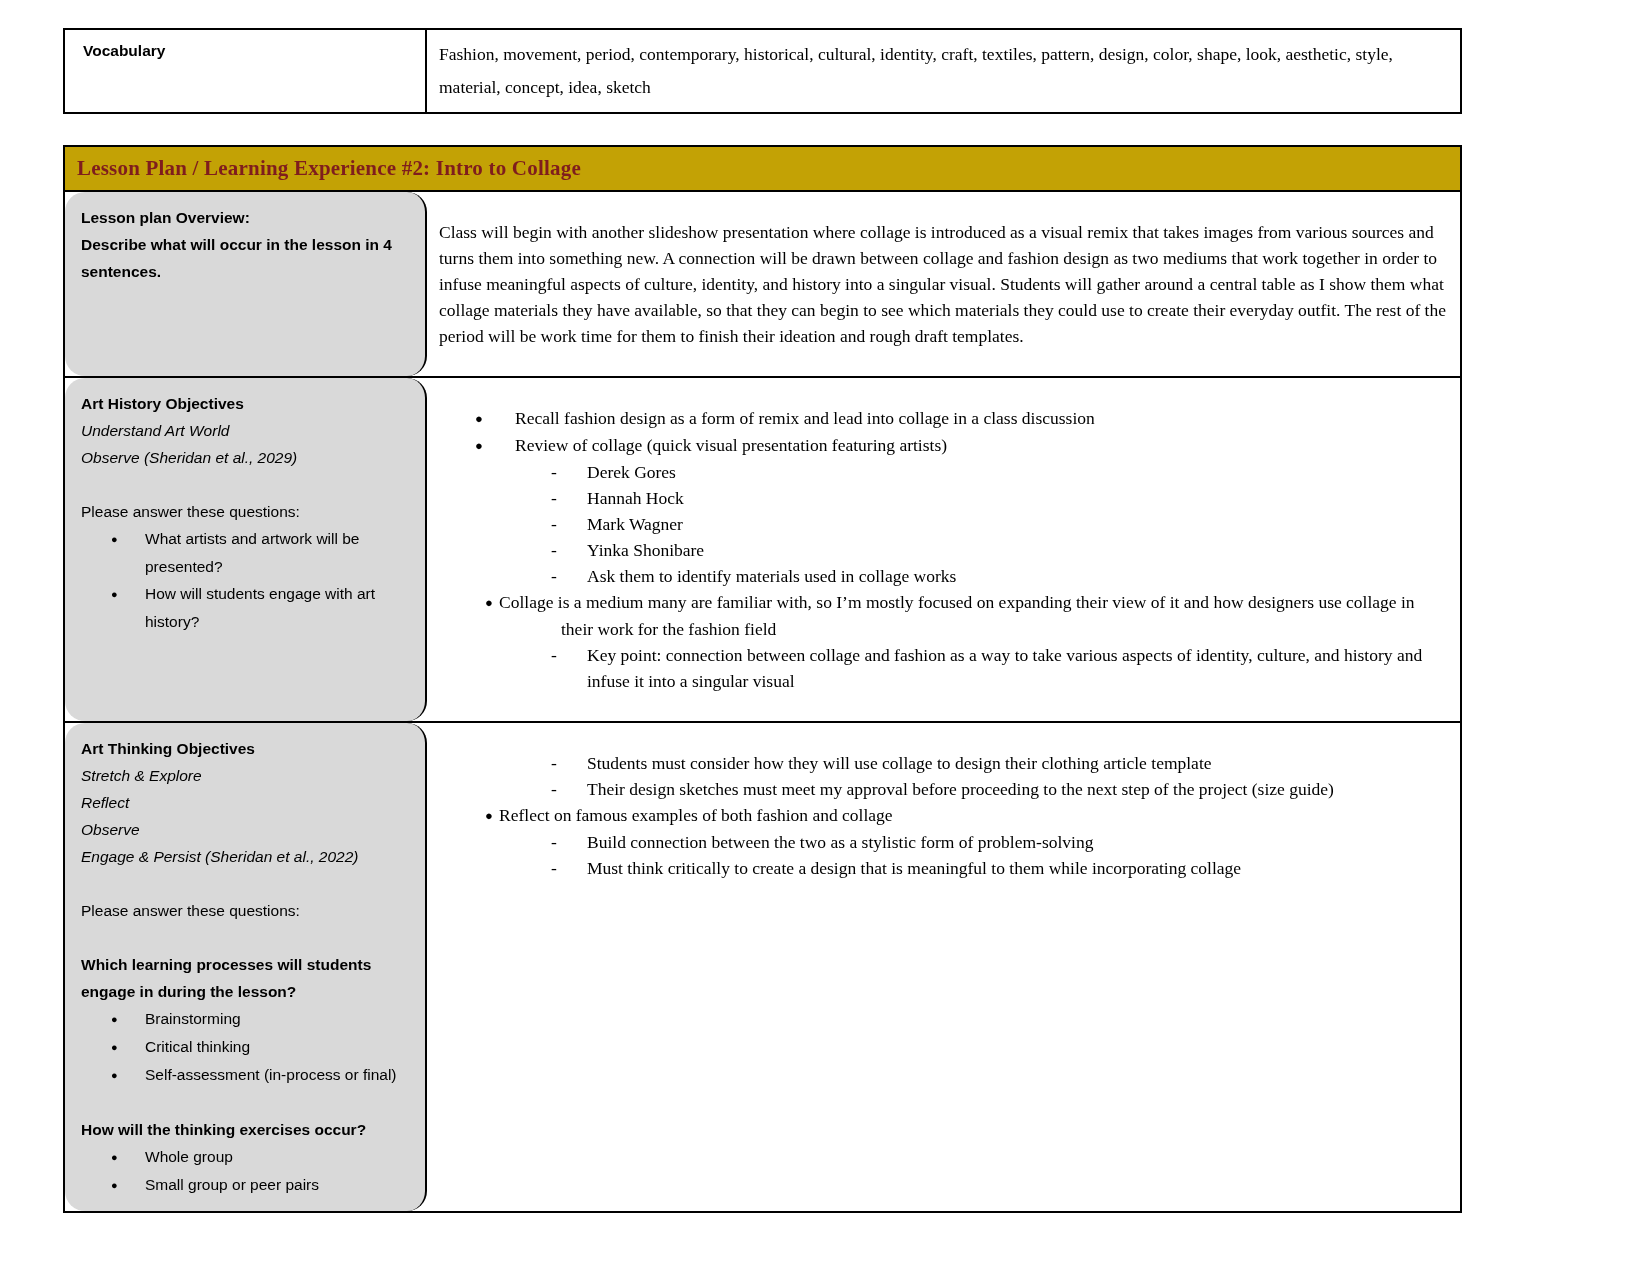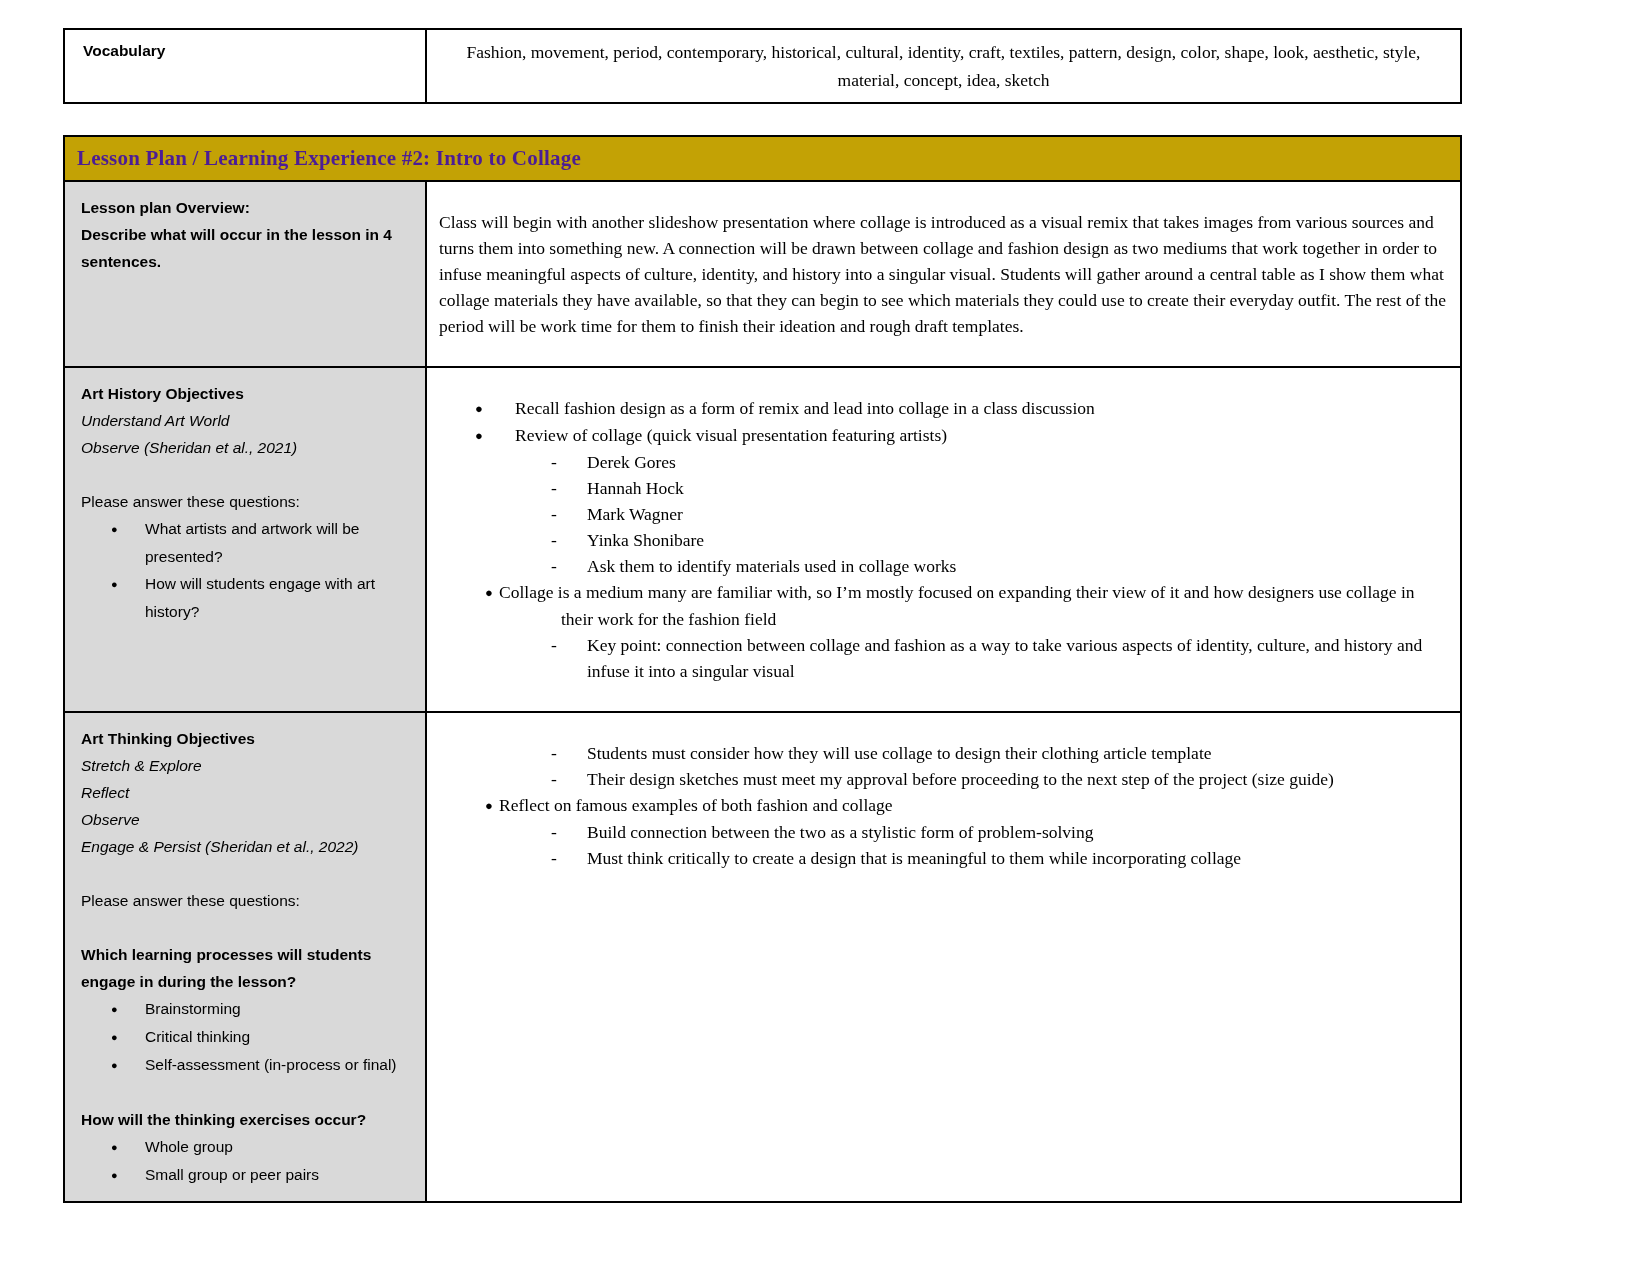"Fashion, movement, period, contemporary," .vocab-right { line-height: 28px -> 33px; text-align: center -> none }
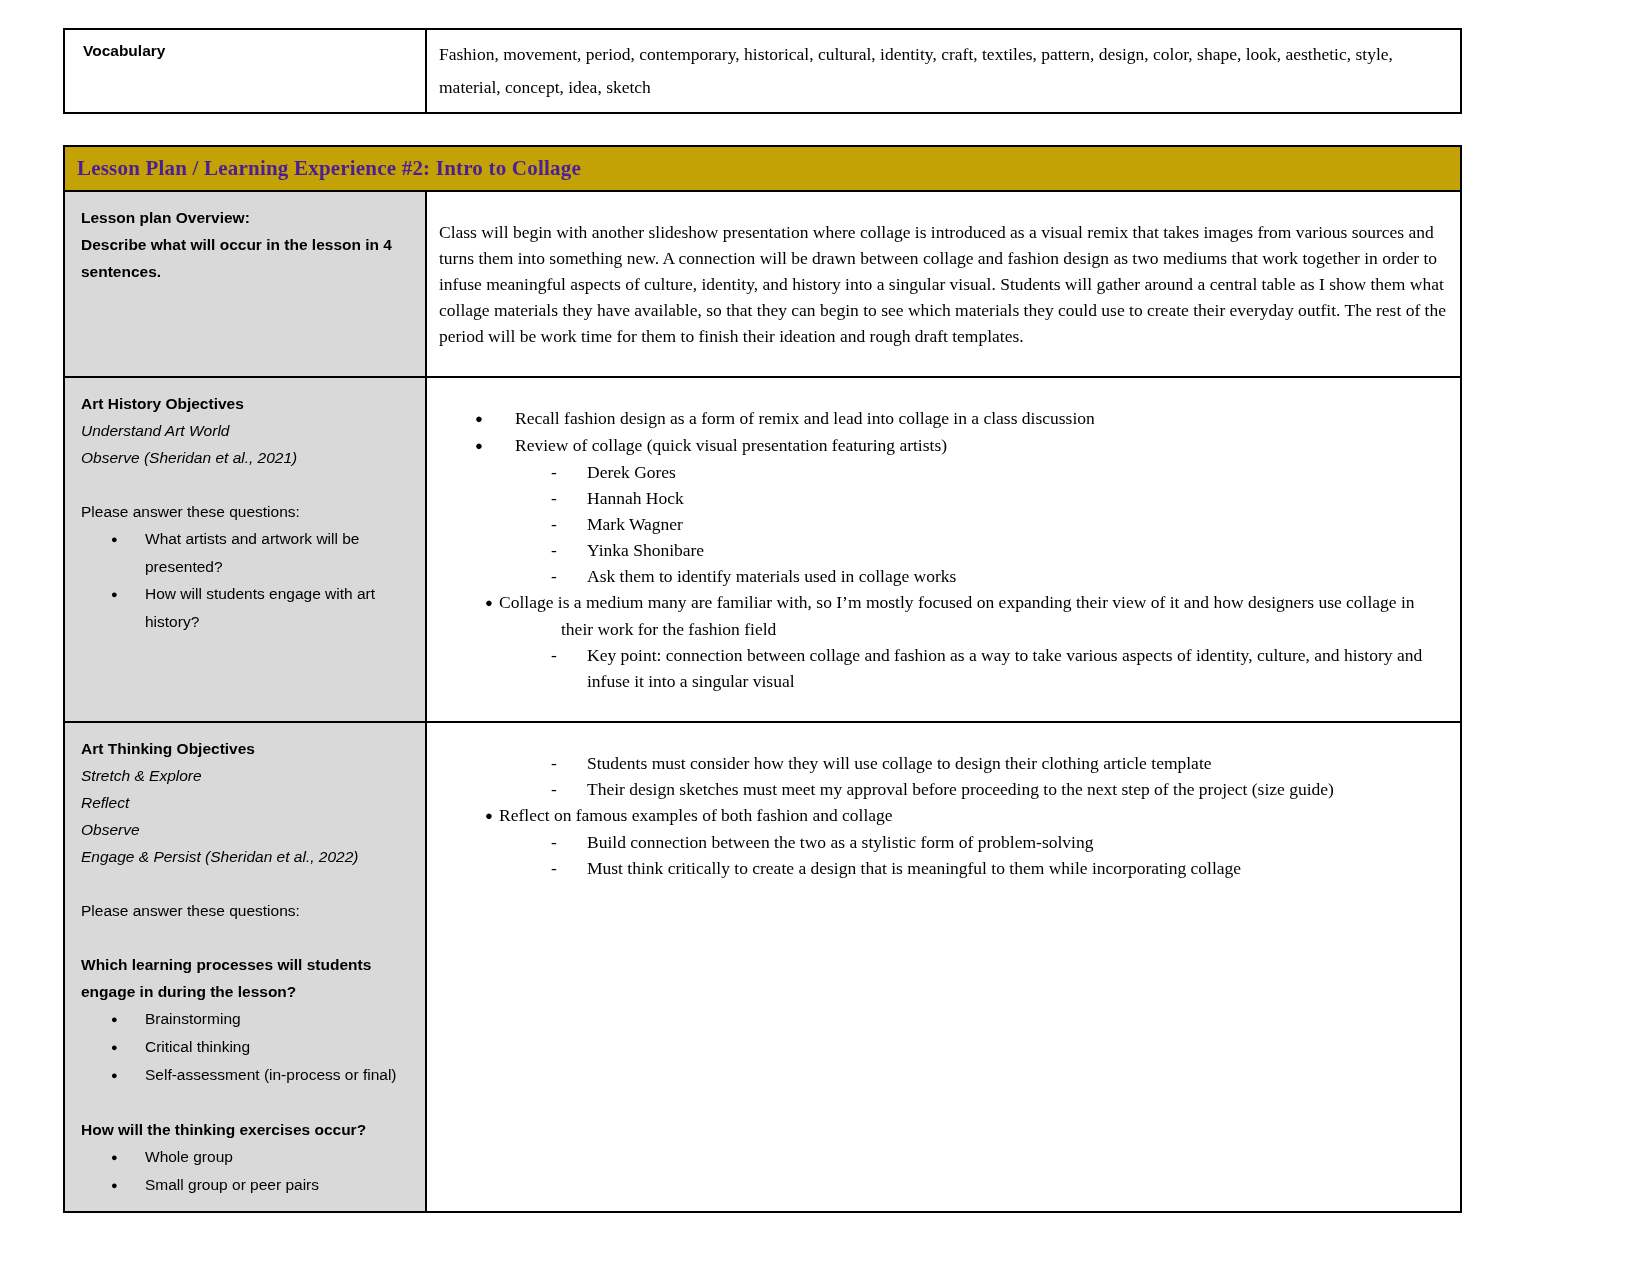"Lesson Plan / Learning Experience" .title-bar { color: #4c1d95 -> #7f1d1d }
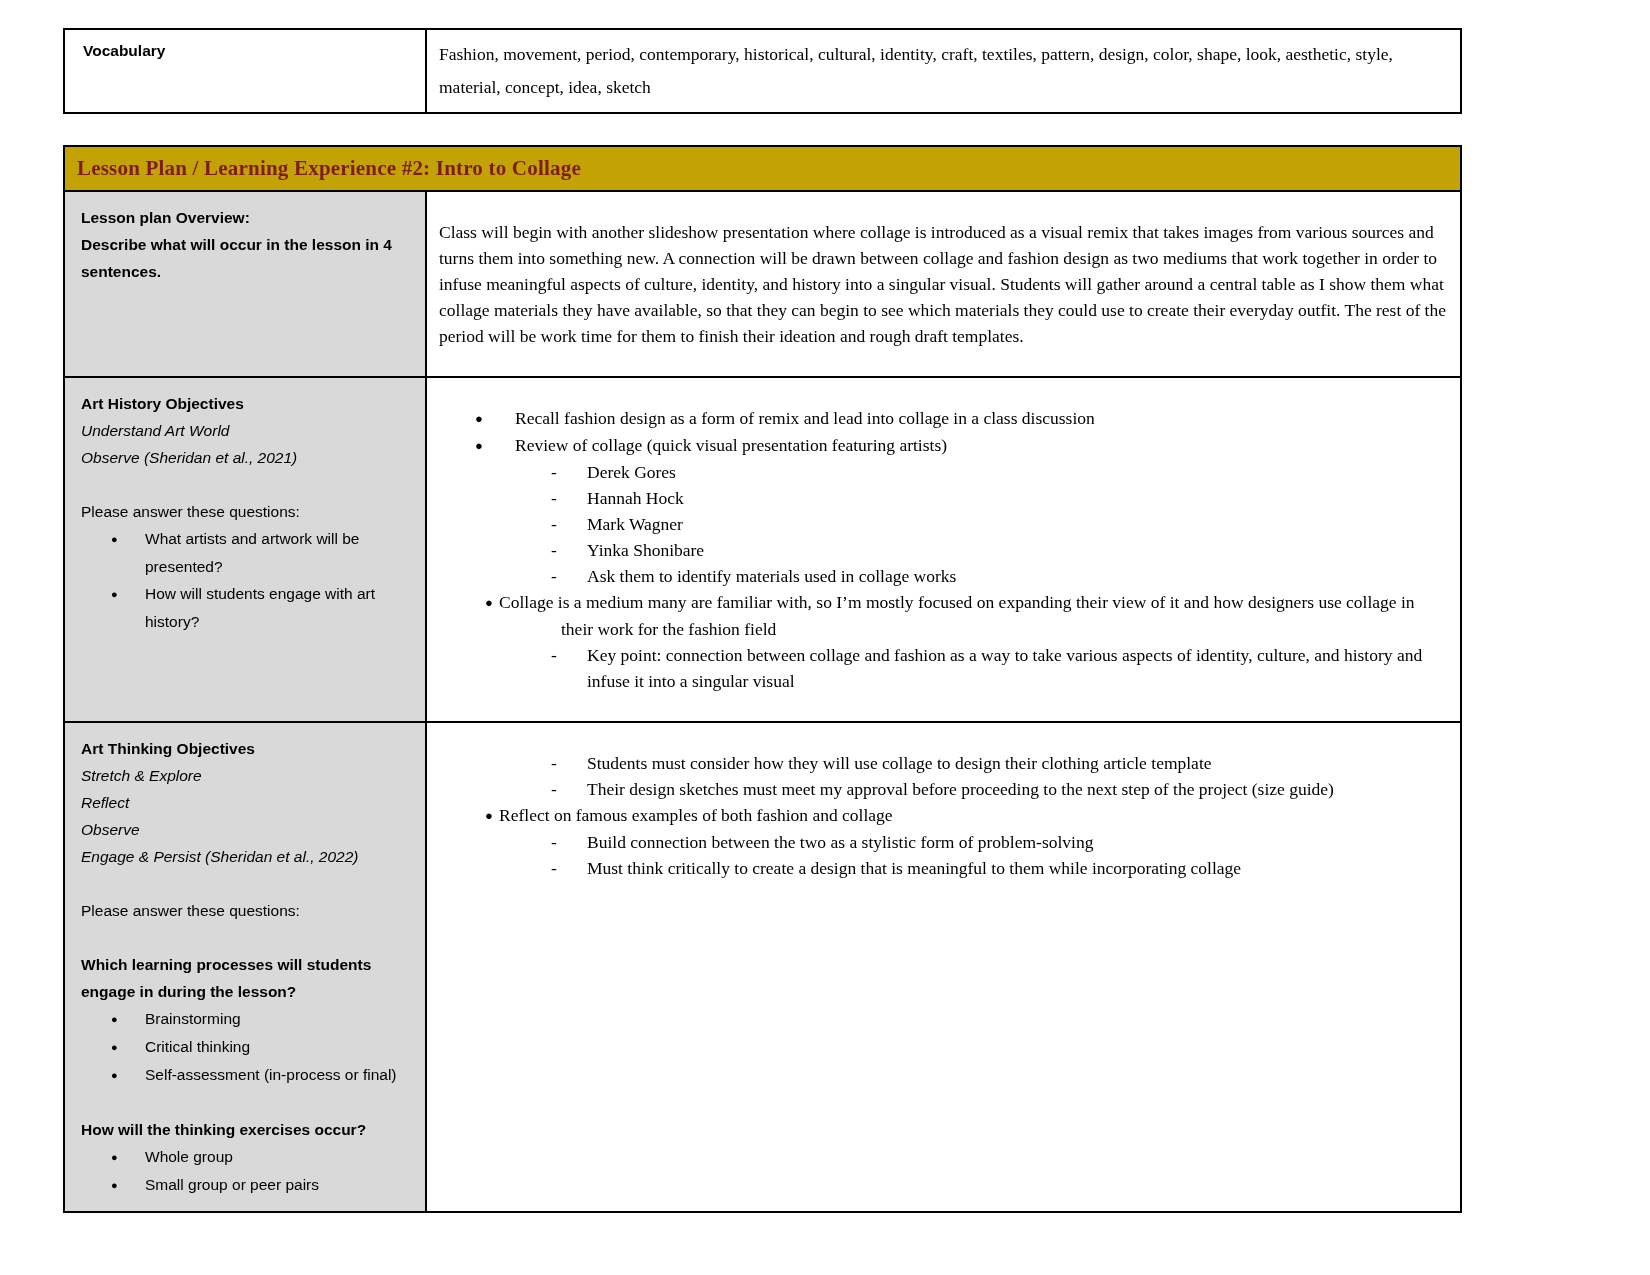"Lesson plan Overview:" .cl { border-radius: none -> 20px }
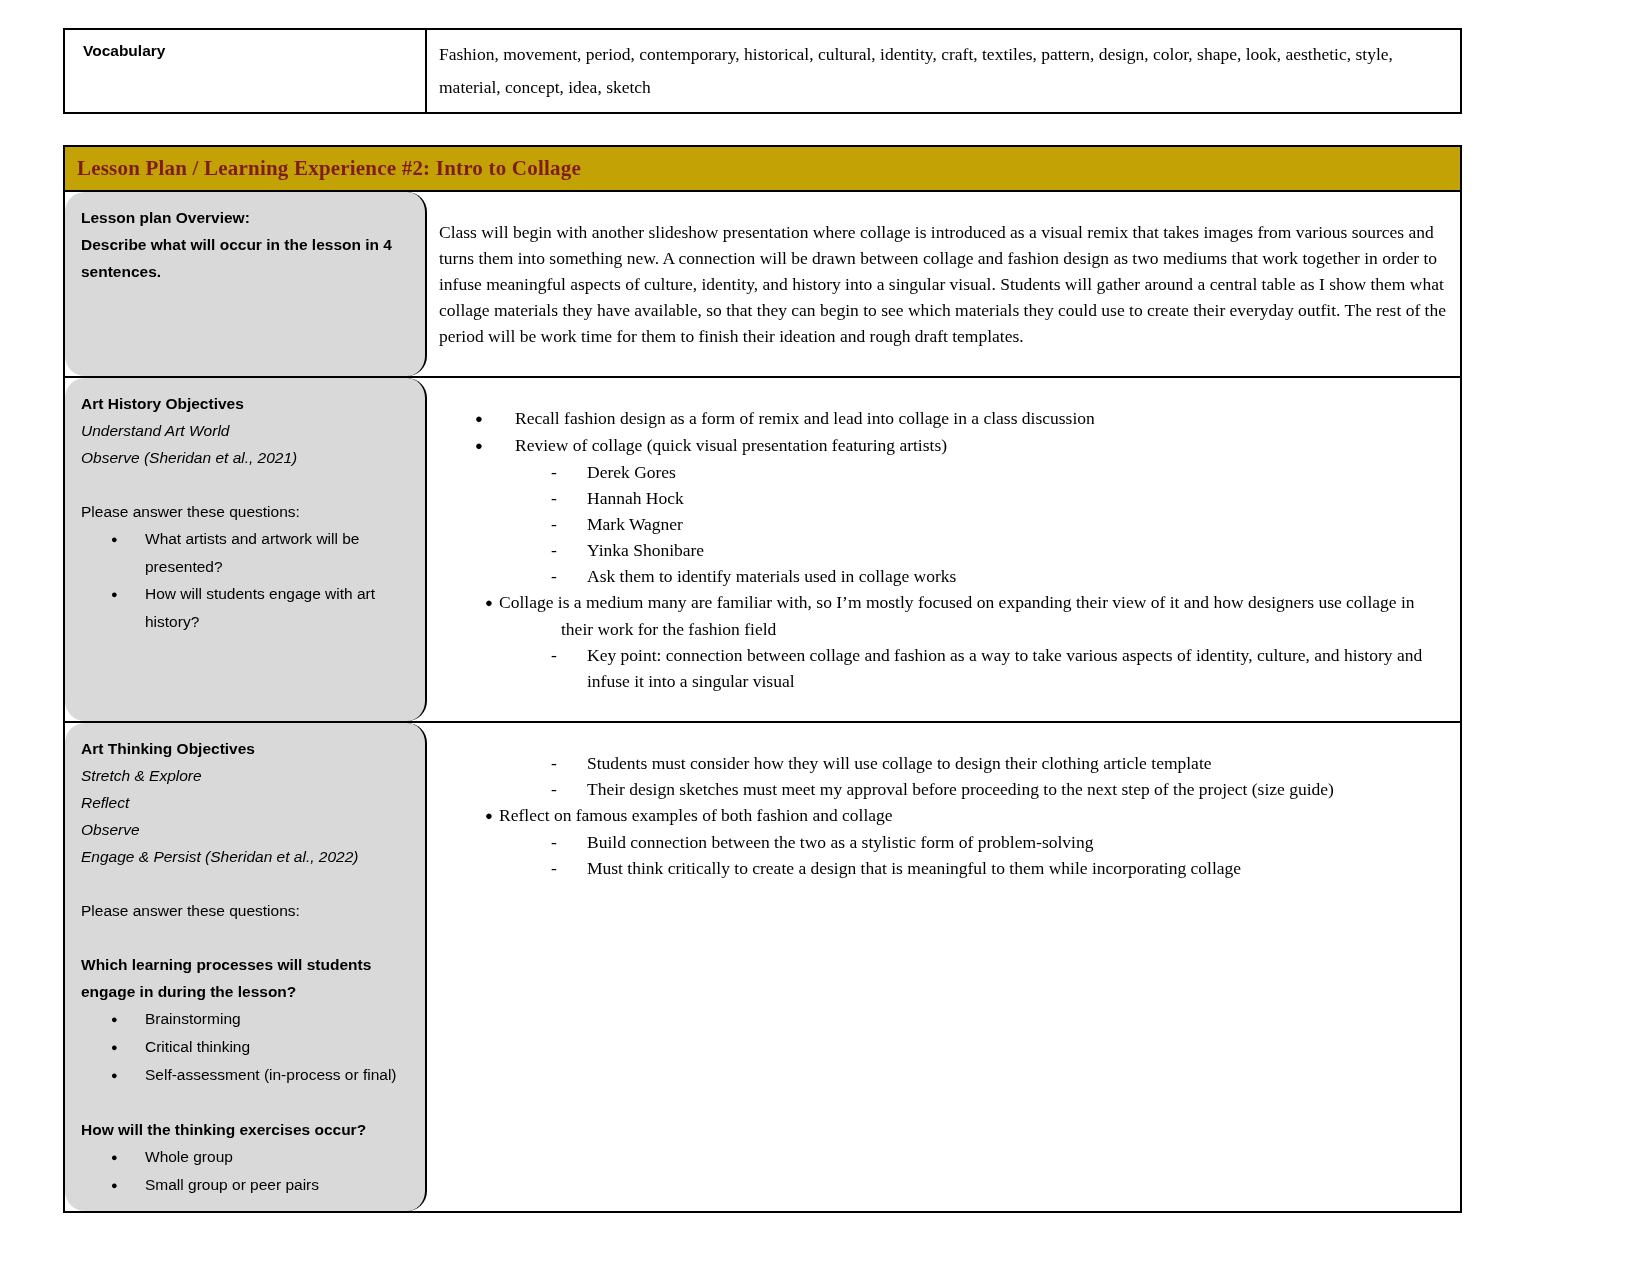"Observe (Sheridan et al., 2021)" div.it { text: 2021 -> 2029 }
